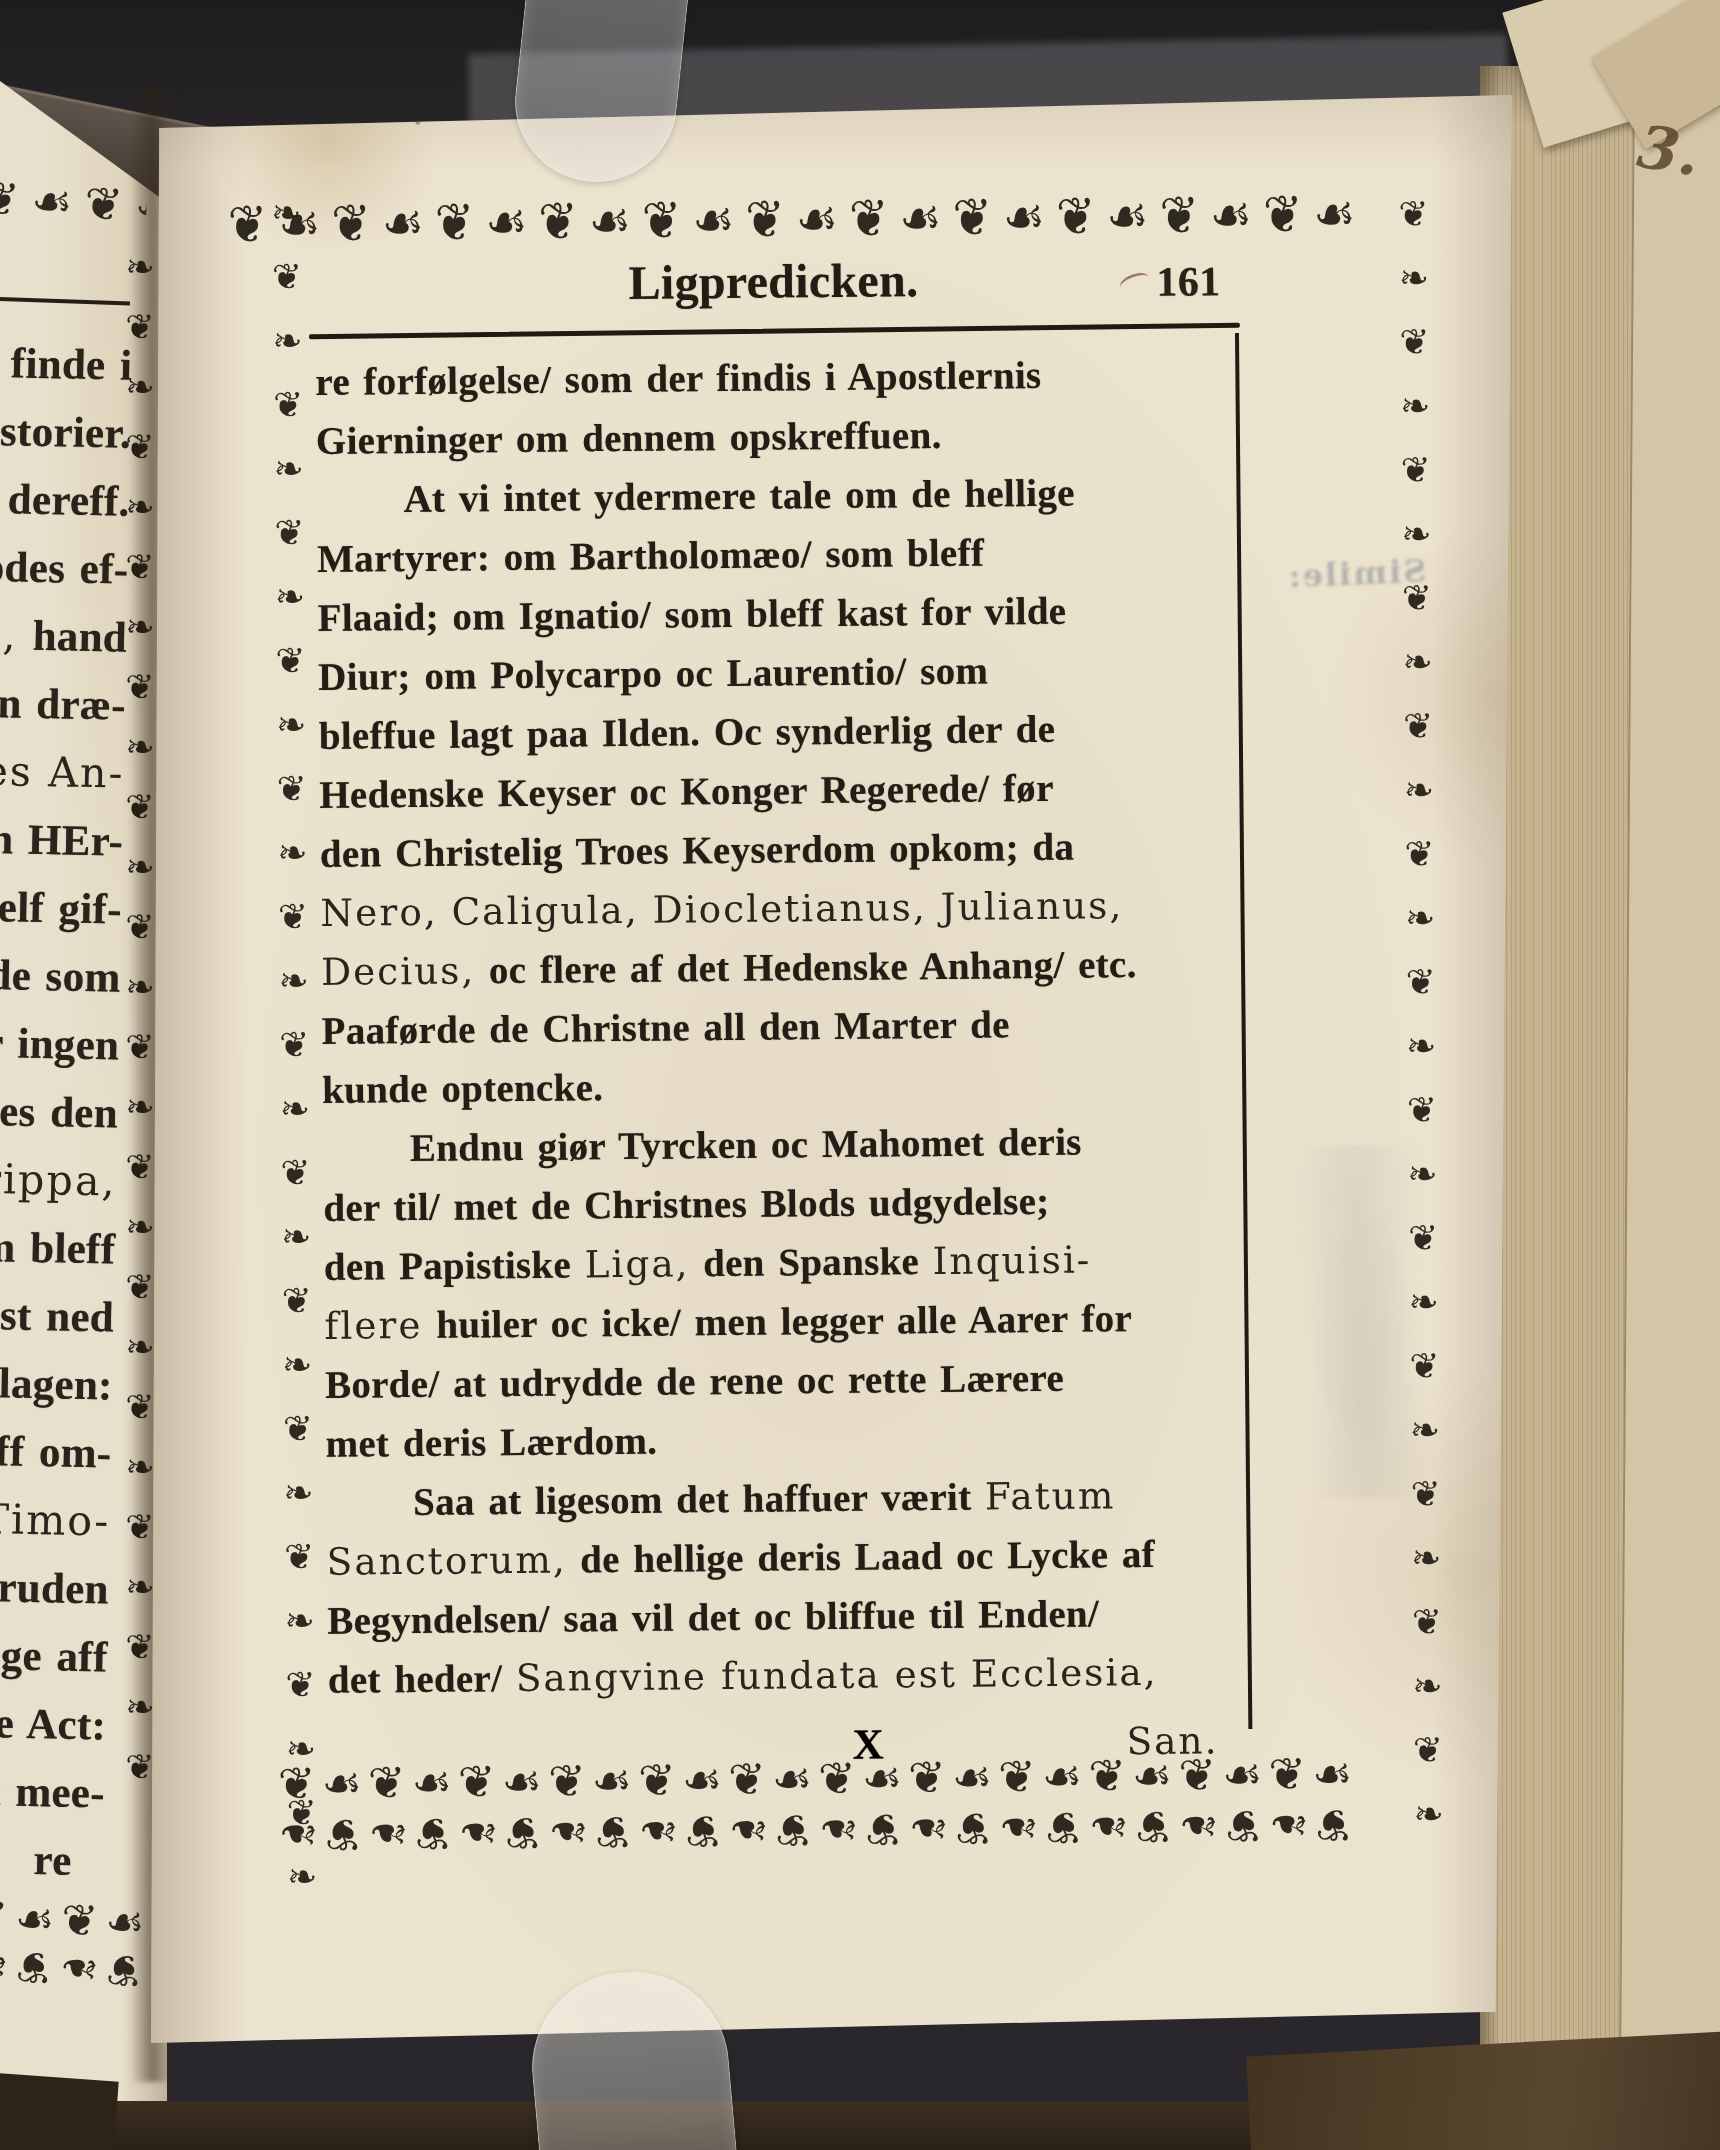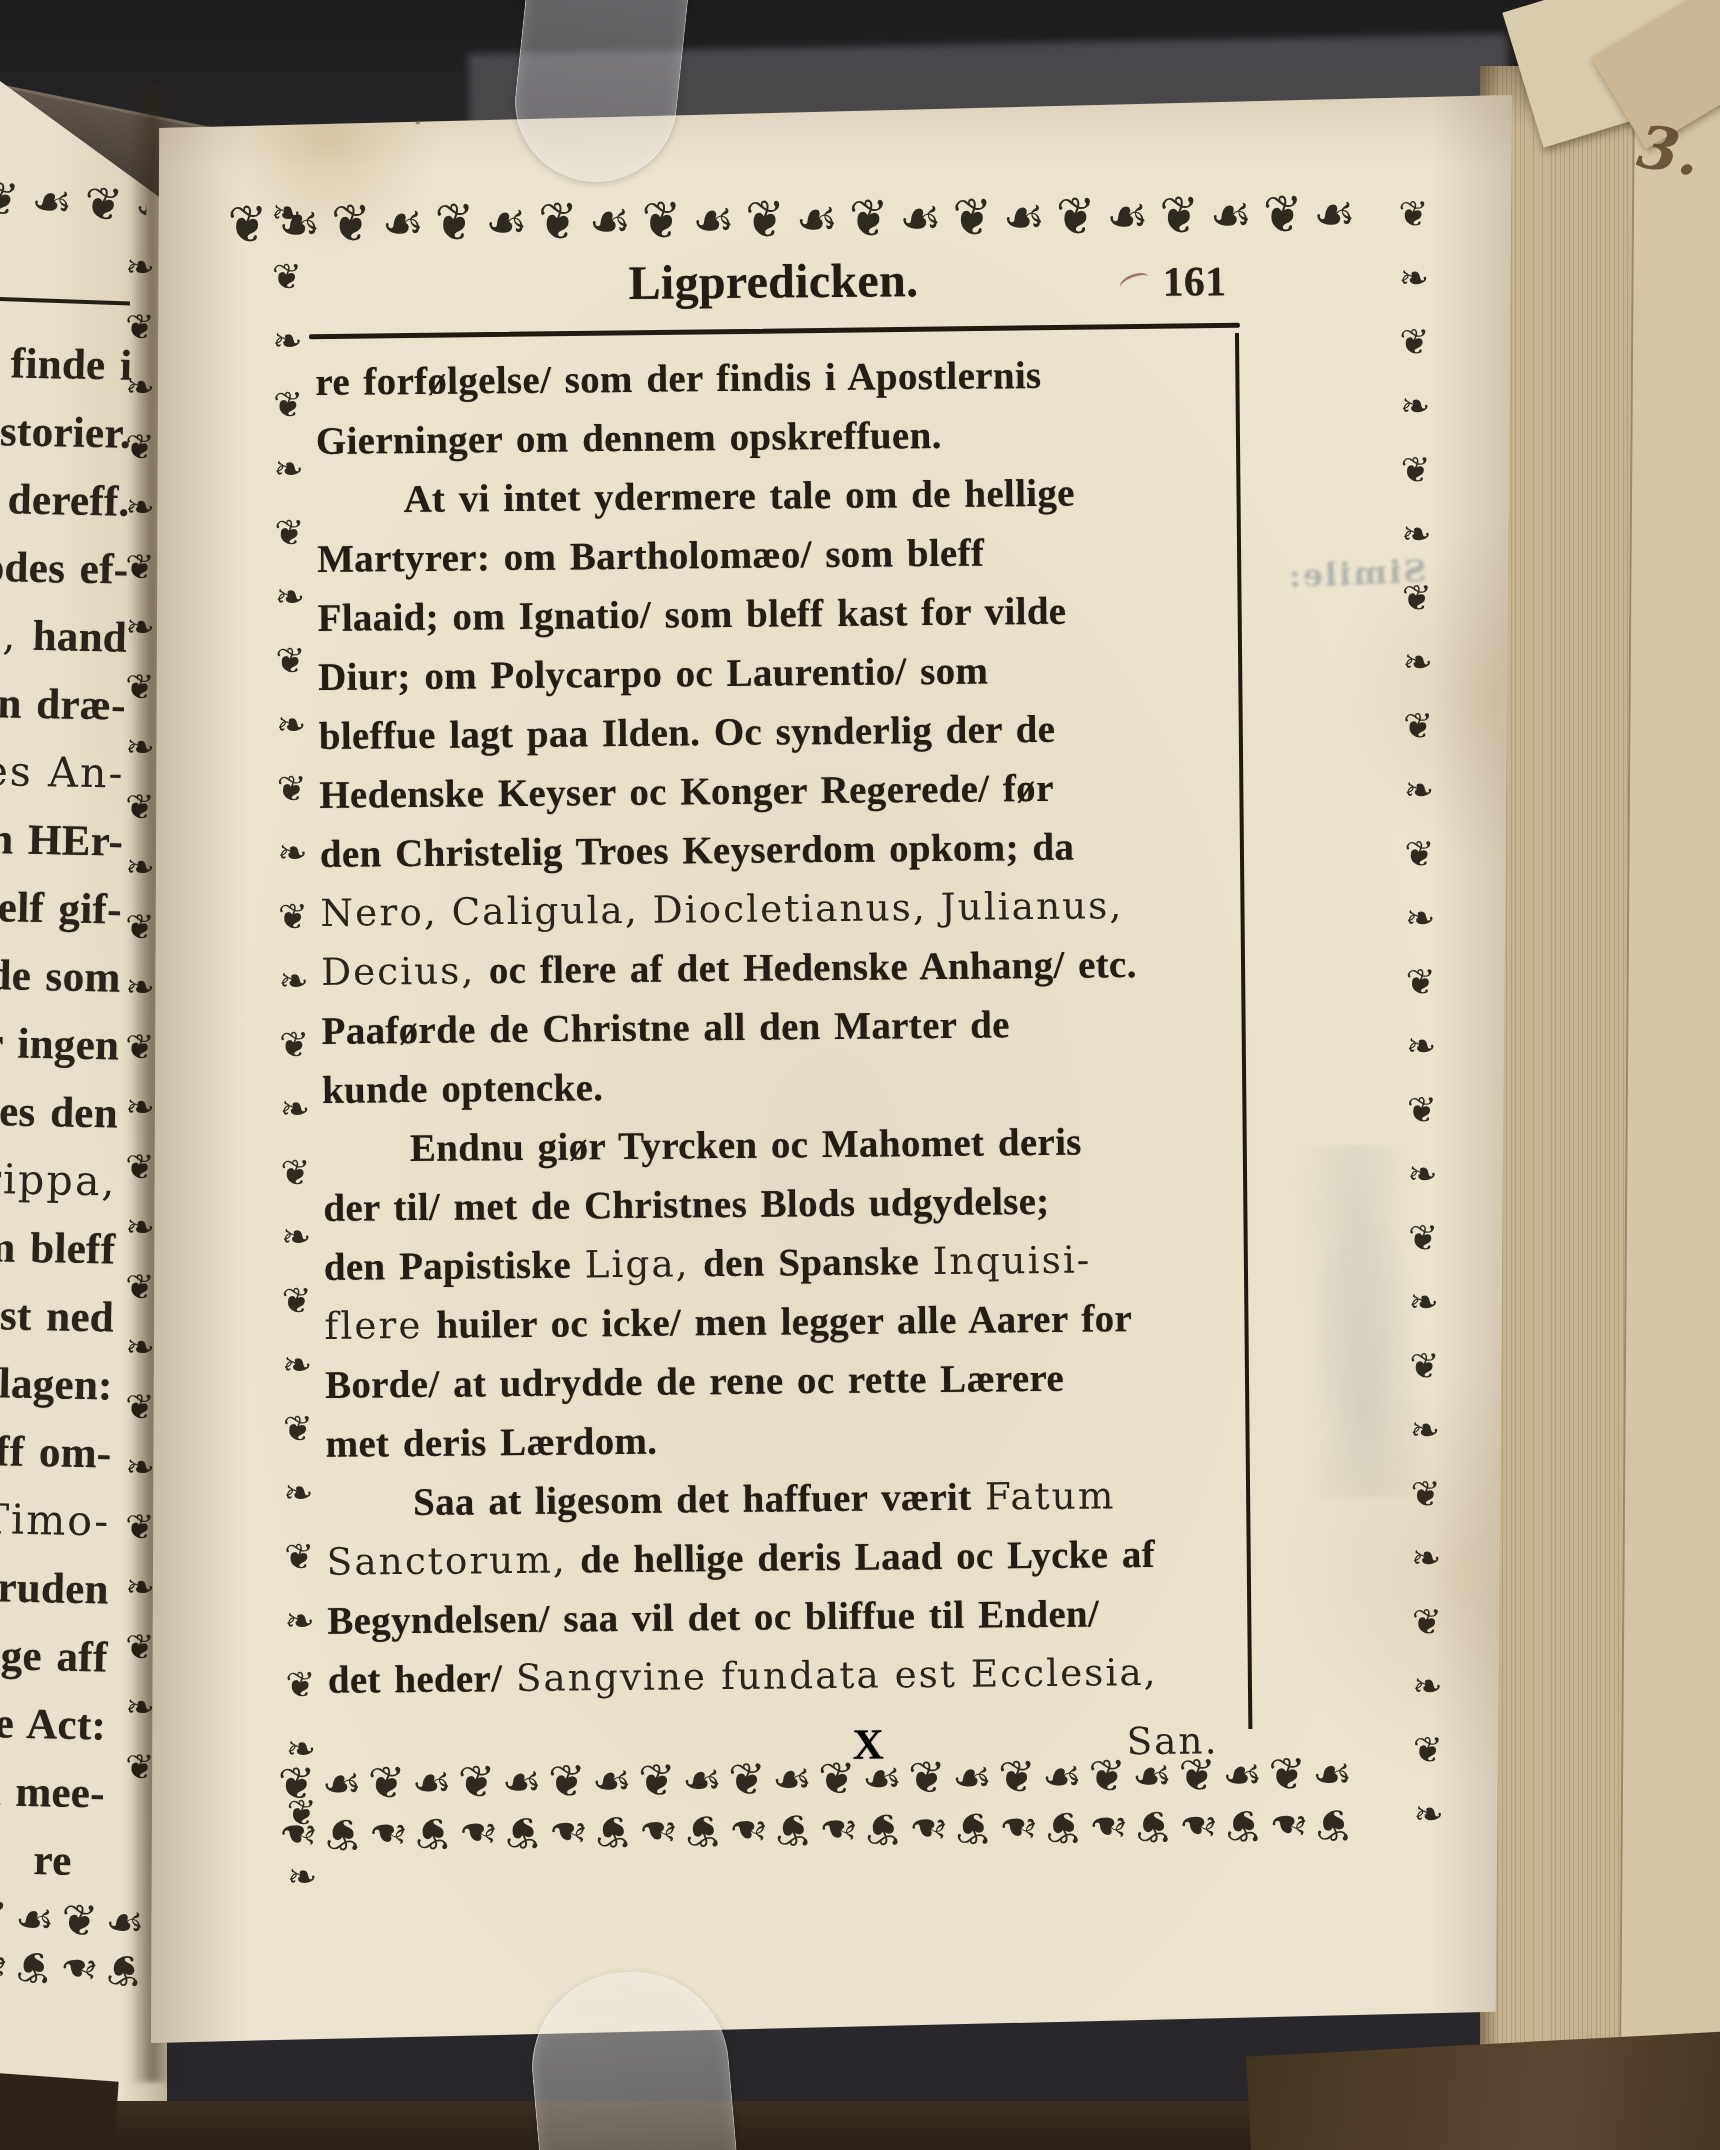"161" .pagenum { text-align: center -> left }
